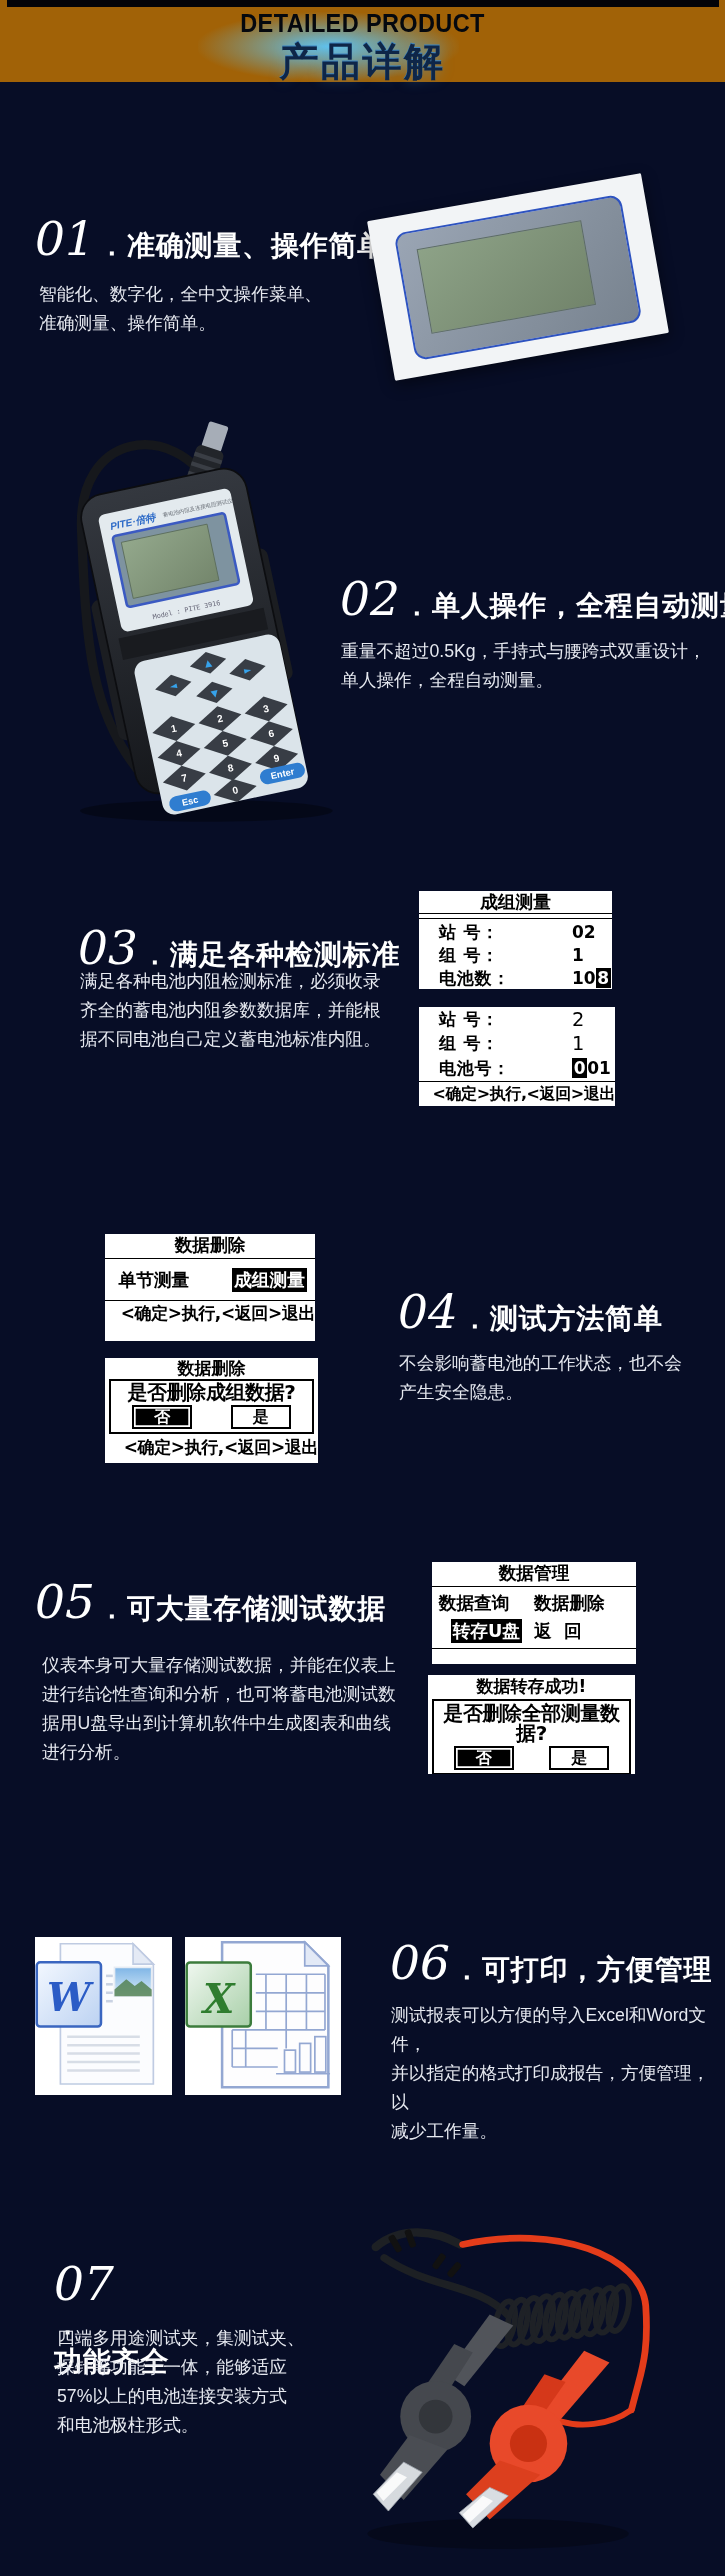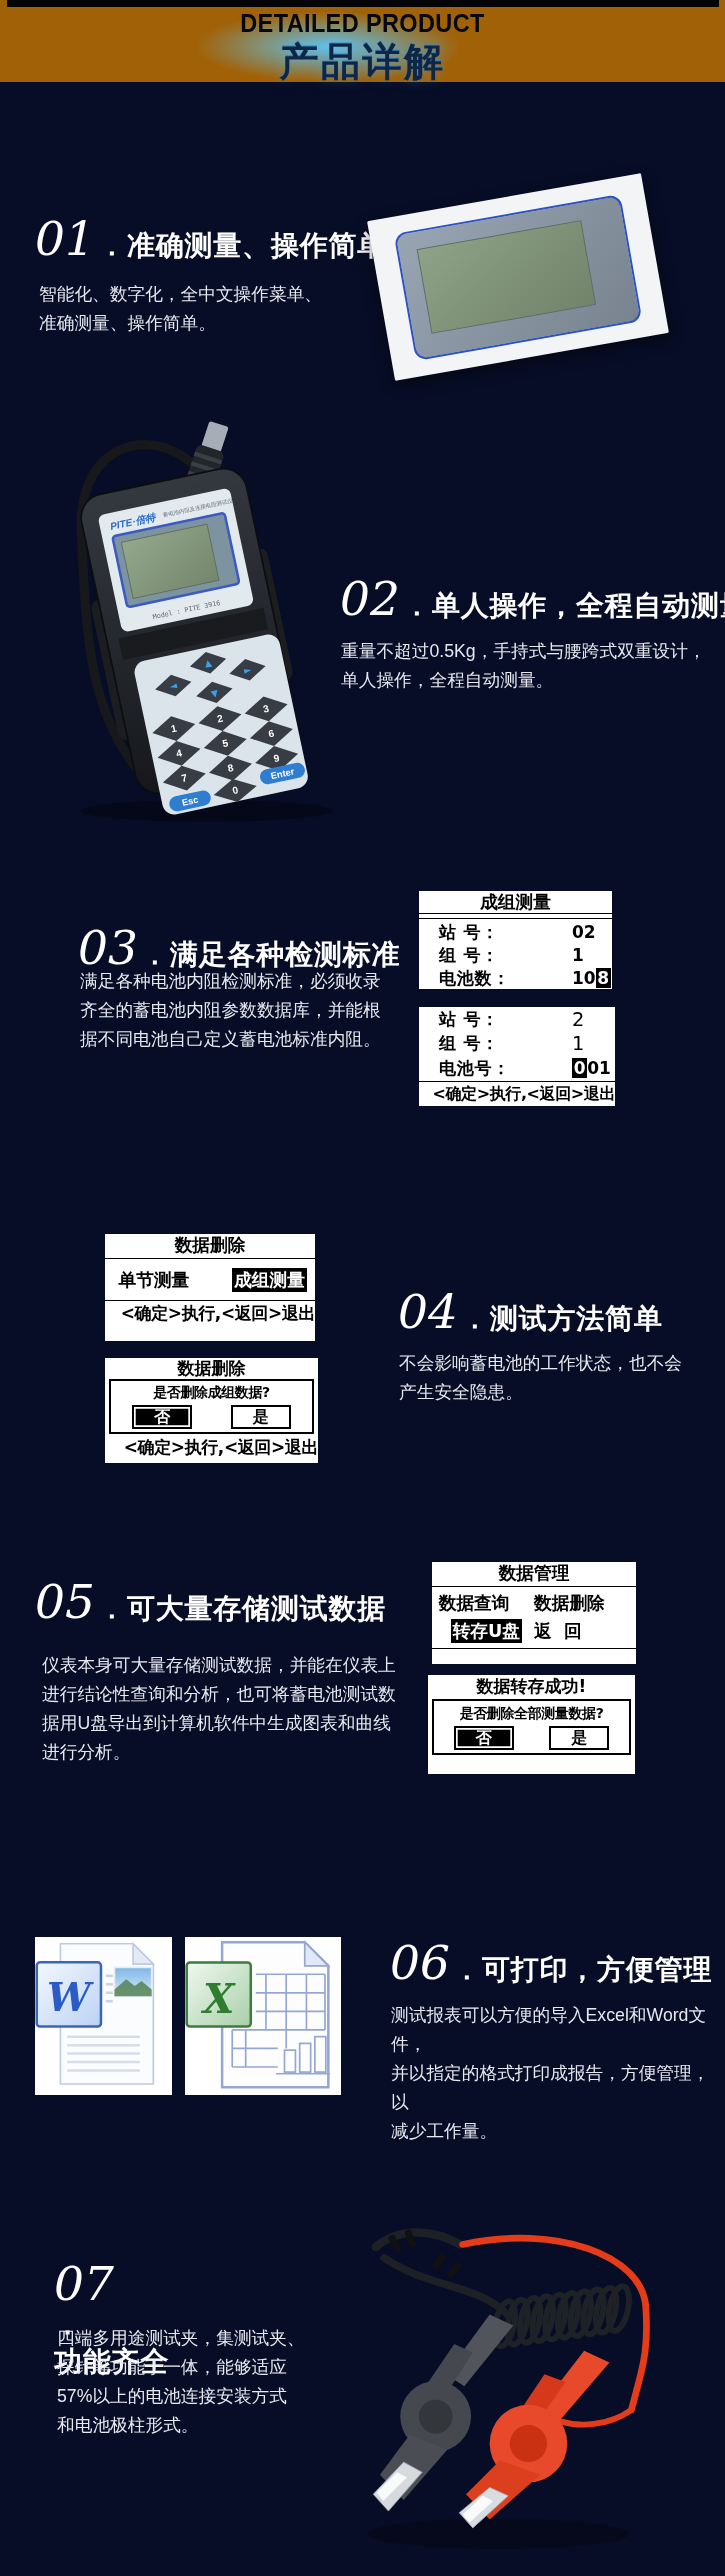"是否删除成组数据?" .dlg-q { font-size: 14px -> 20px }
